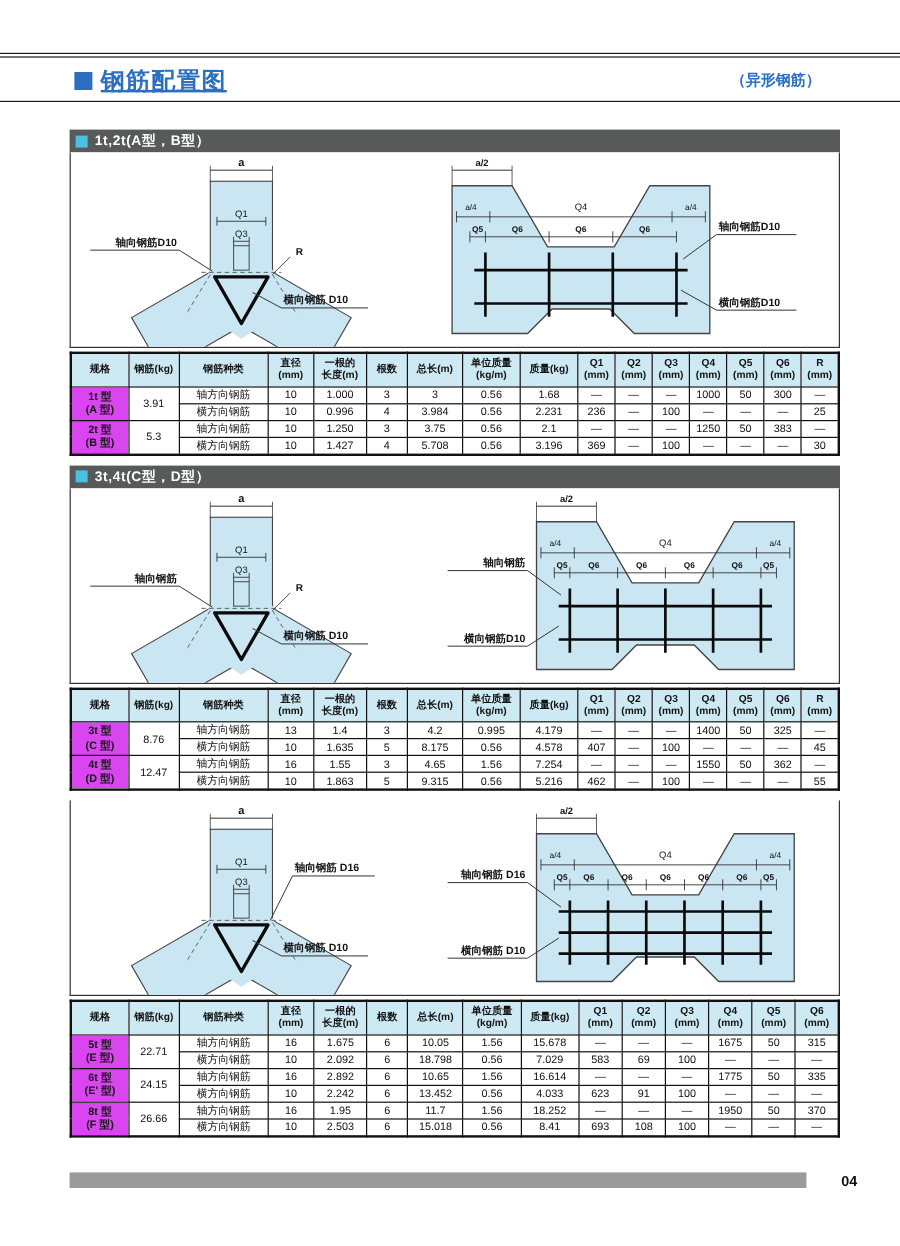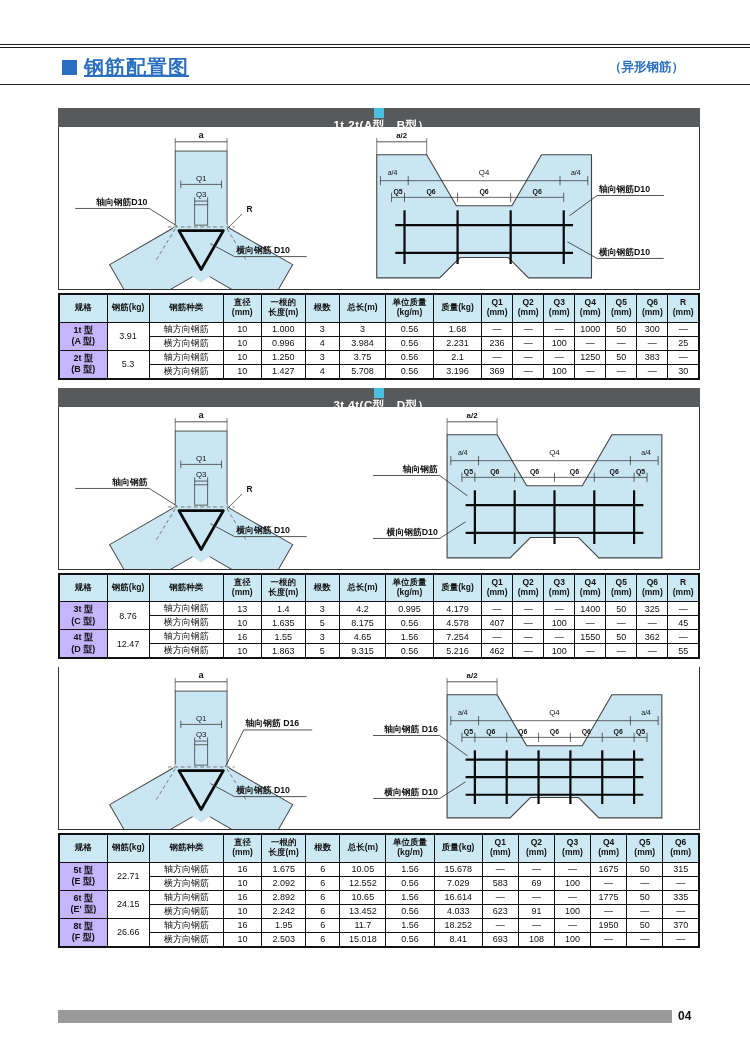"1t,2t(A型，B型）" .section-bar { flex-direction: column -> none }
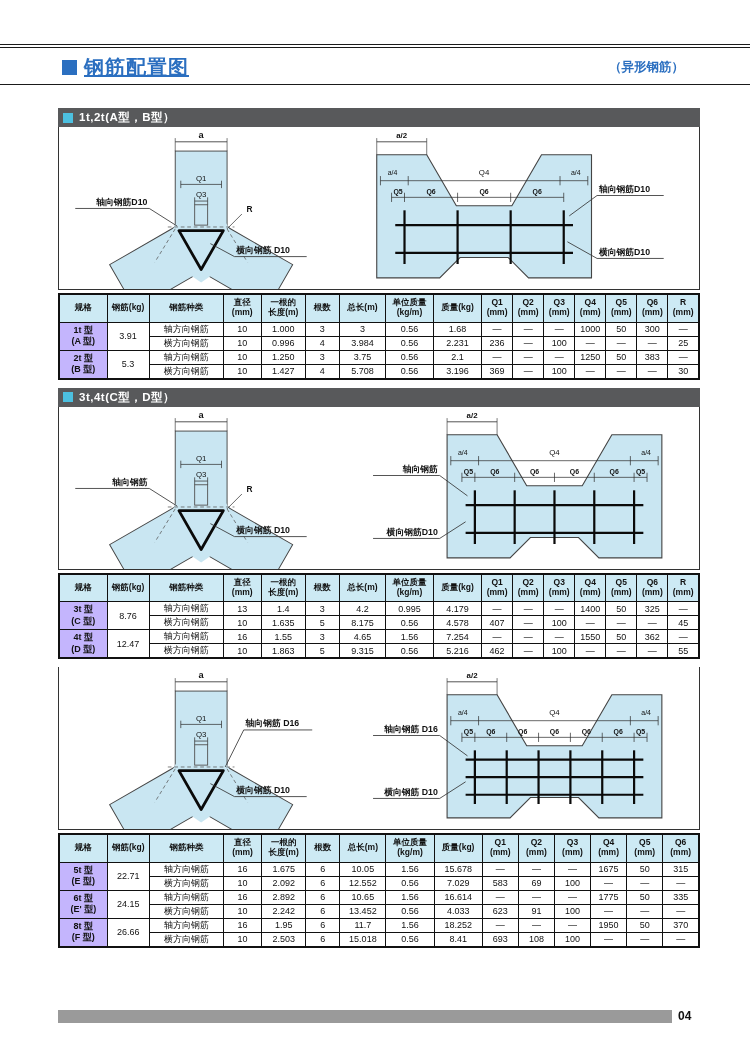"1t 型" td.spec-cell { background: #c4b5fd -> #d946ef }
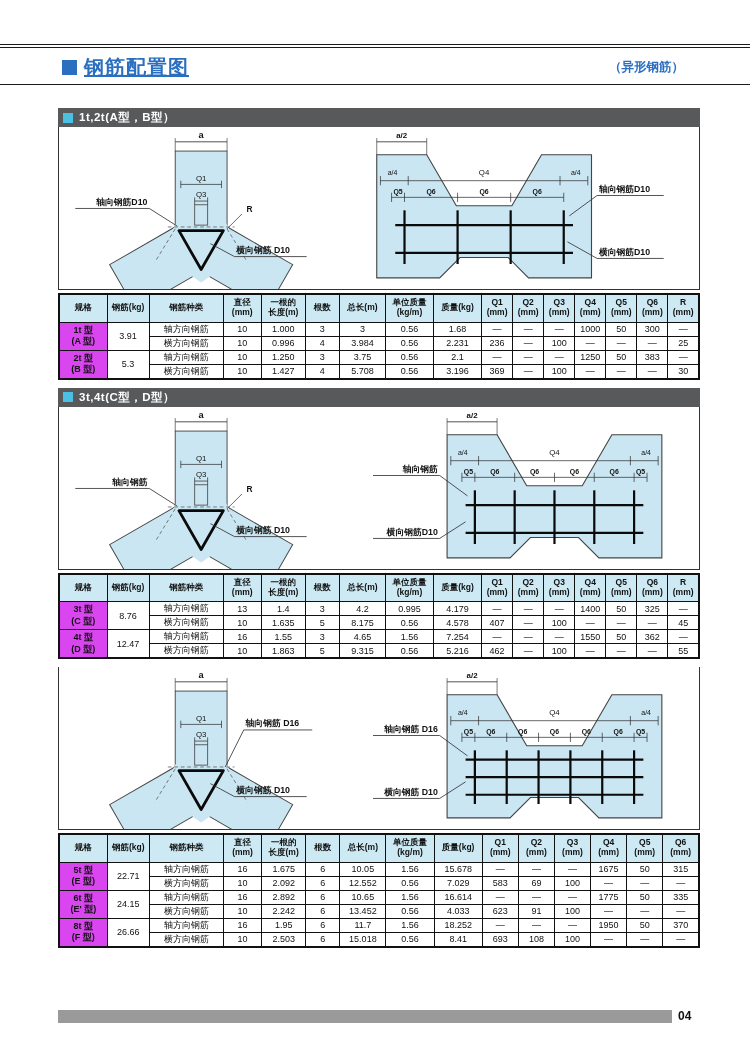"12.552" td { text: 12.552 -> 18.798 }
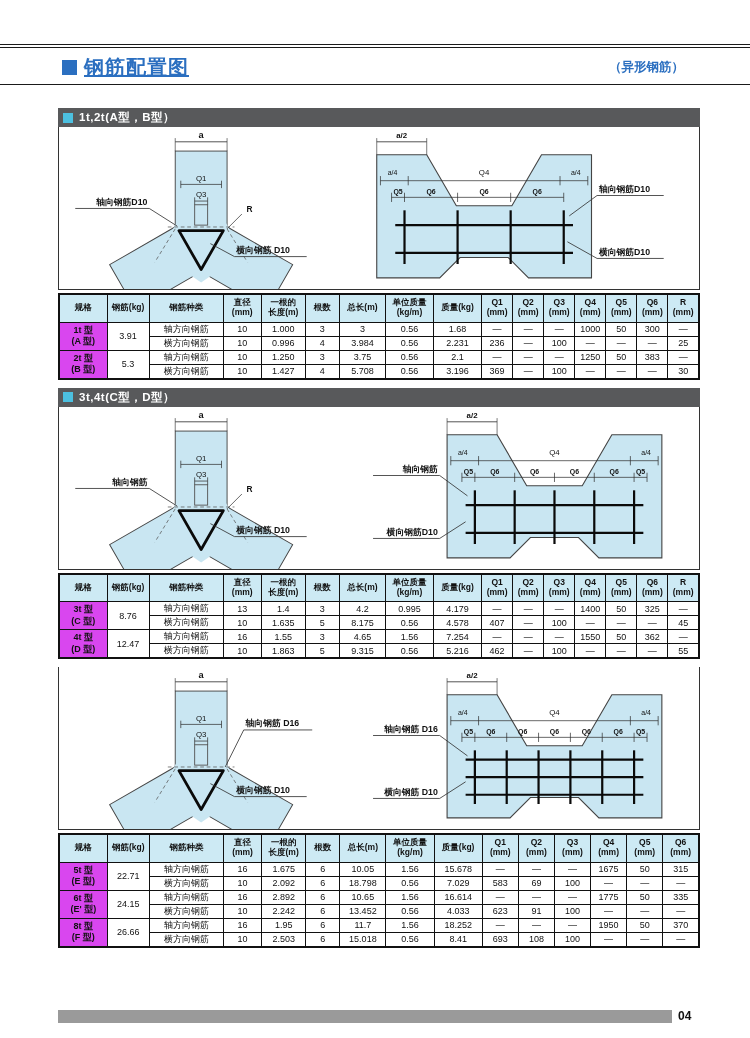"04" .doc-footer { align-items: flex-end -> flex-start; gap: none -> 23px; top: 1009px -> 977px }
